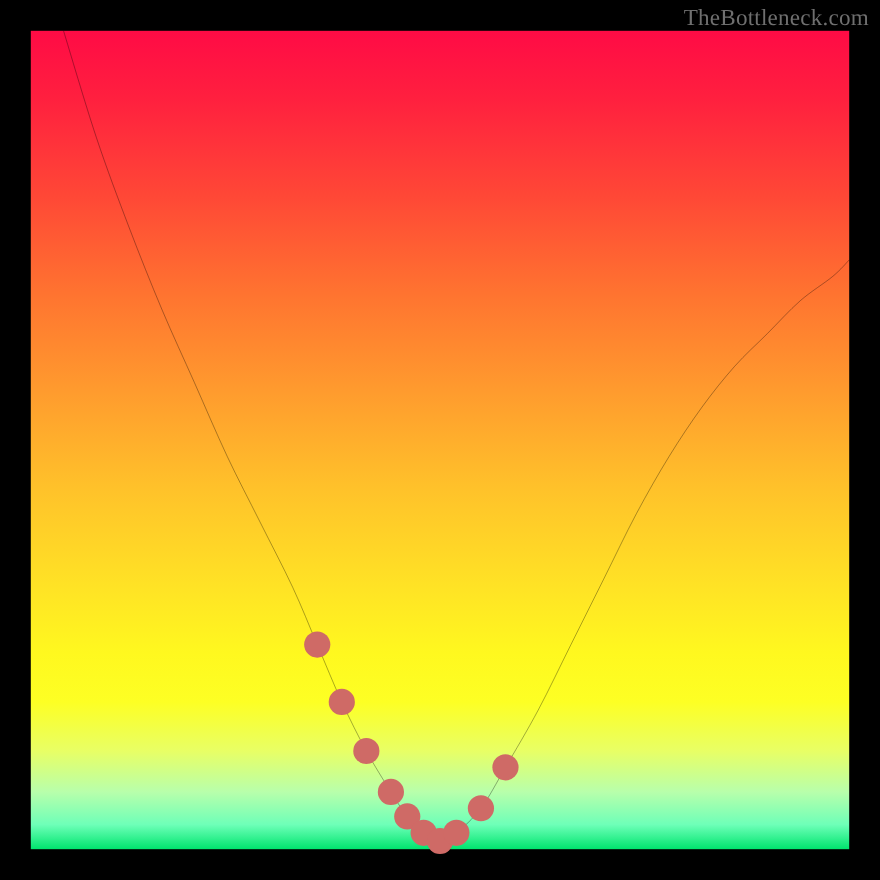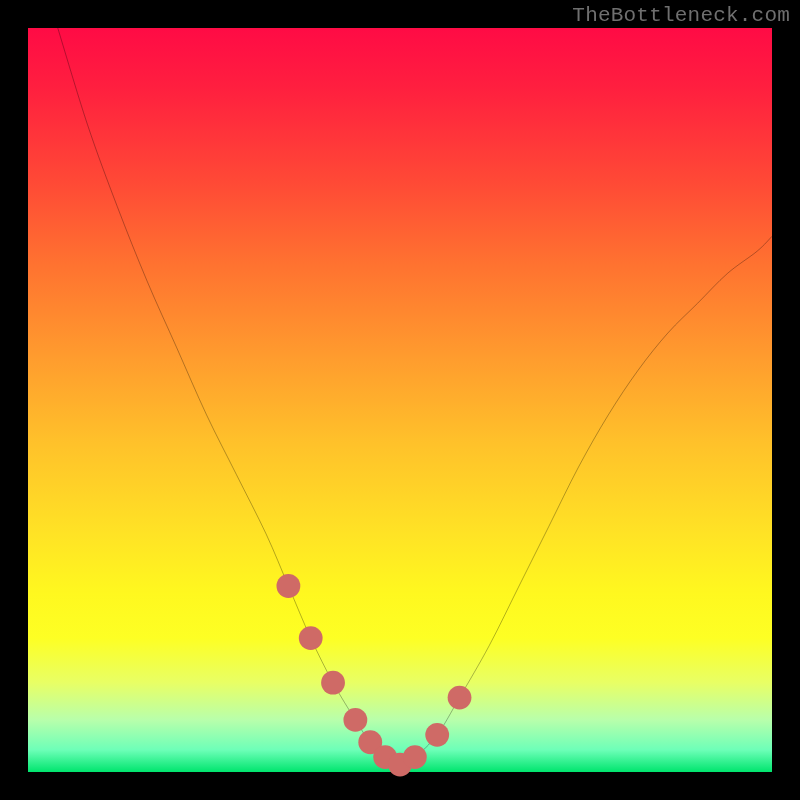"TheBottleneck.com" .watermark { font-family: Liberation Mono, monospace -> Liberation Serif, serif }
